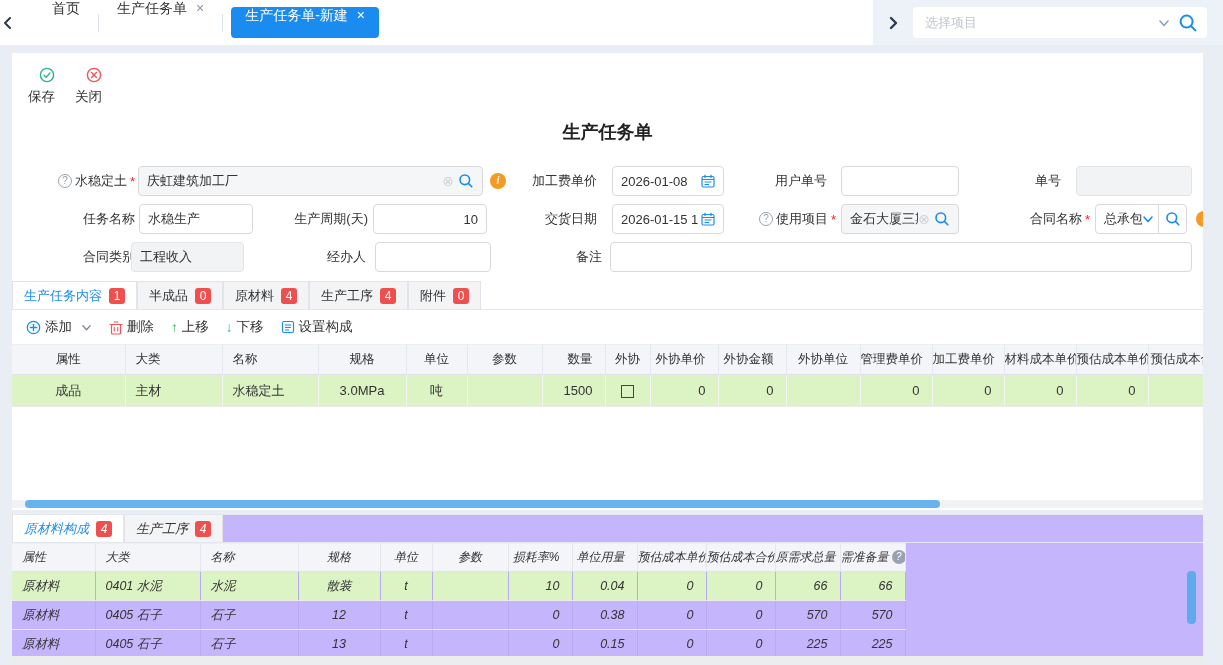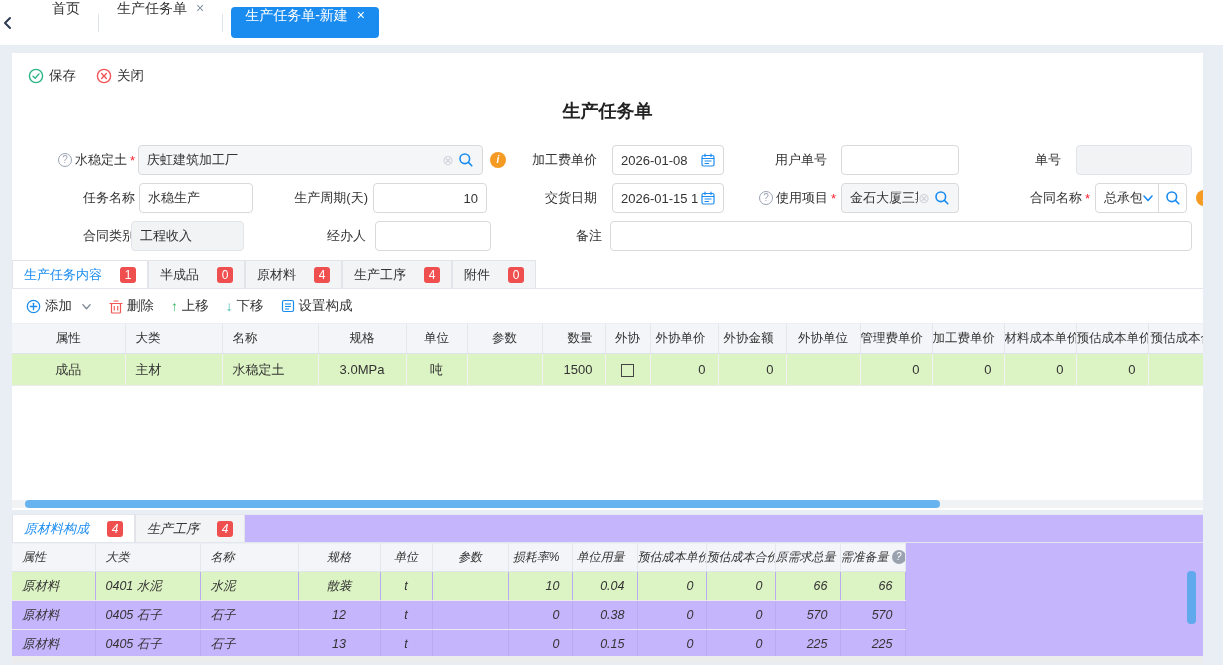"选择项目" div.topbar-right { html: none -> <div> <div> <svg> <polyline></polyline> </svg> </div> <div> <span>选择项目</span> <svg> <polyline></polyline> </svg> <svg> <circle></circle> <line></line> </svg> </div> </div> }
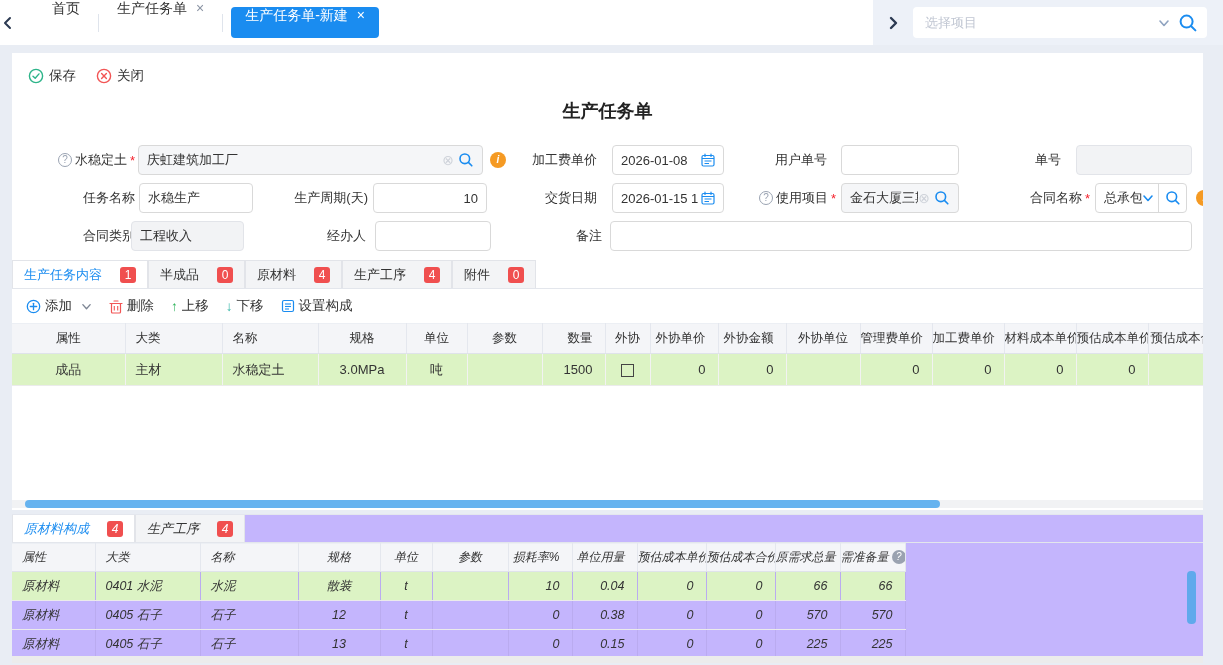"保存" .act { align-items: center -> flex-end; flex-direction: none -> column }
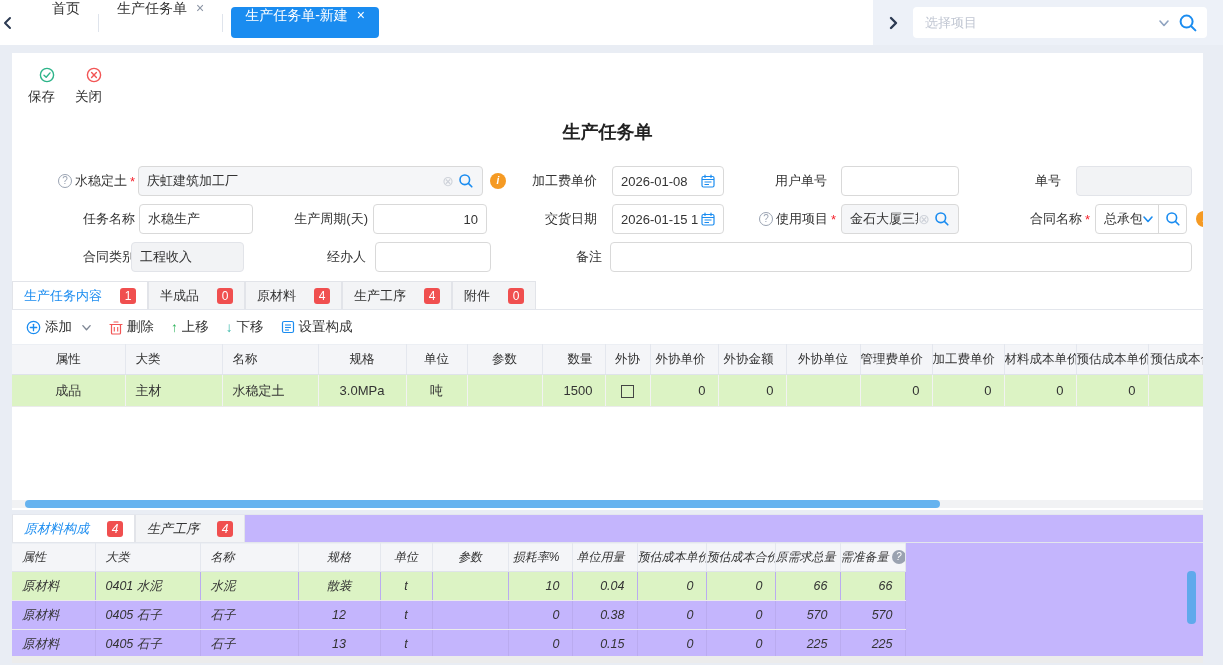"生产任务内容" .ctab { gap: 18px -> 7px }
